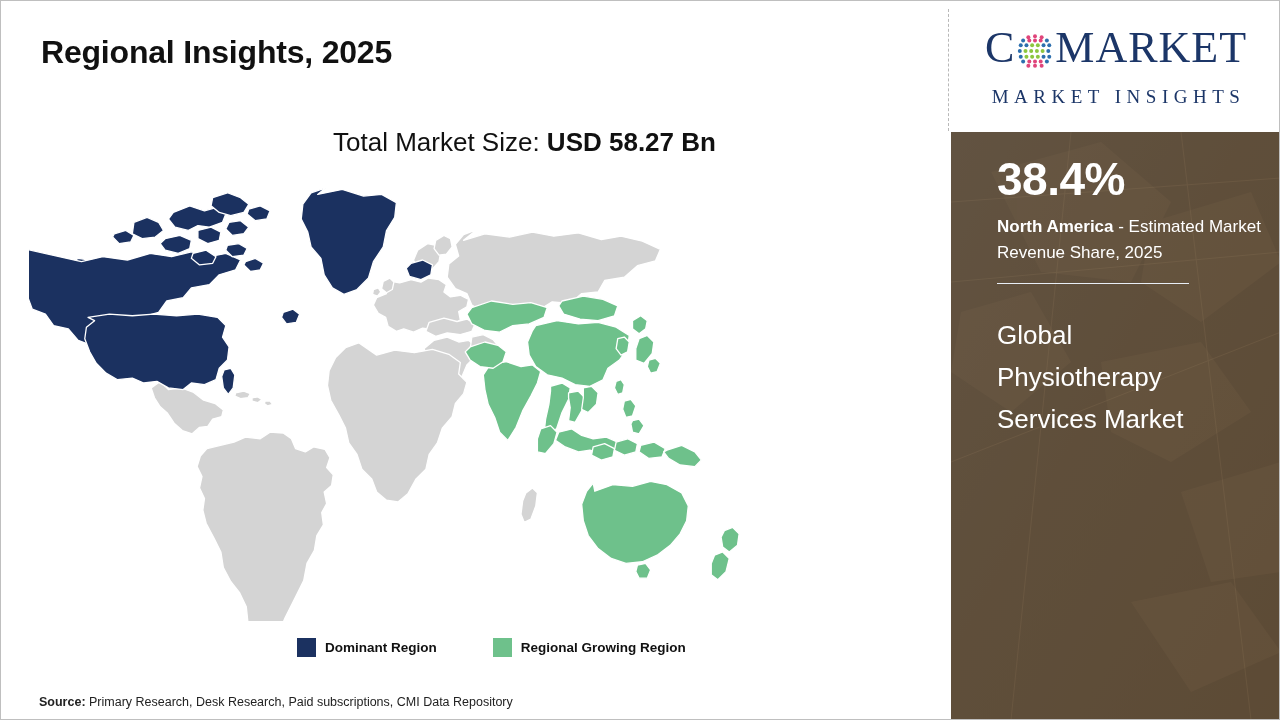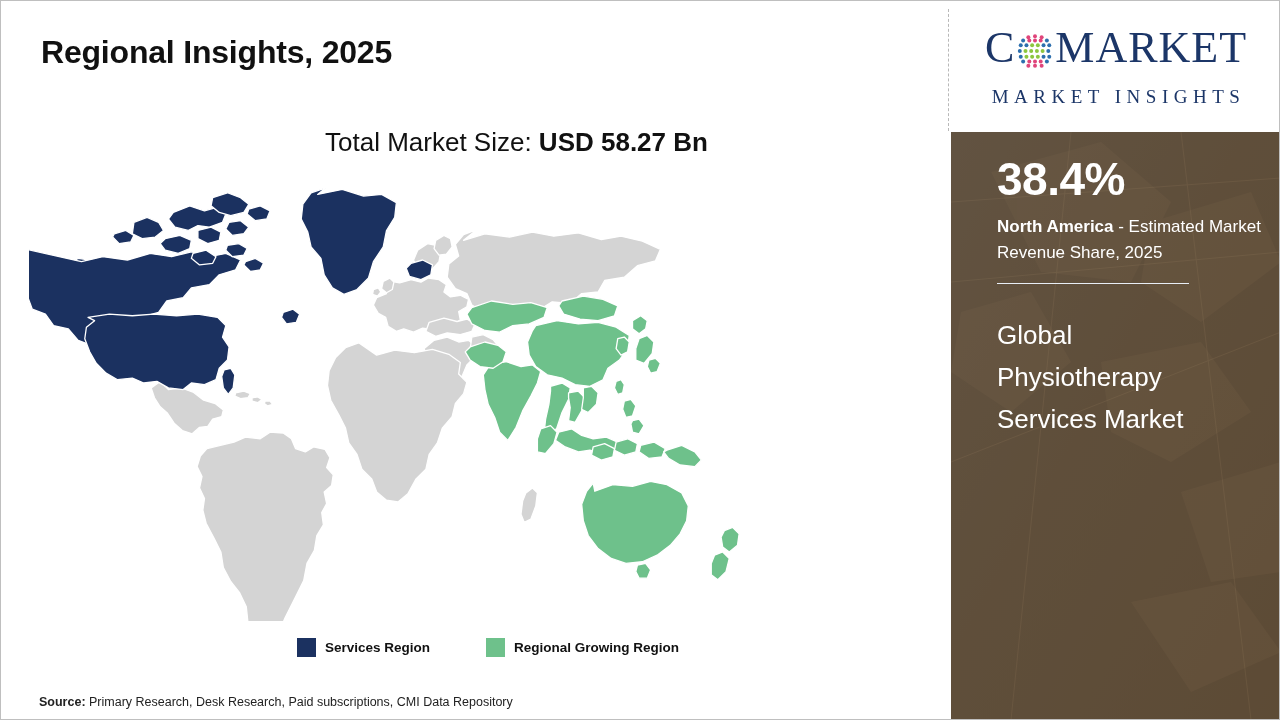"Total Market Size: USD 58.27" #market-size { left: 324px -> 332px }
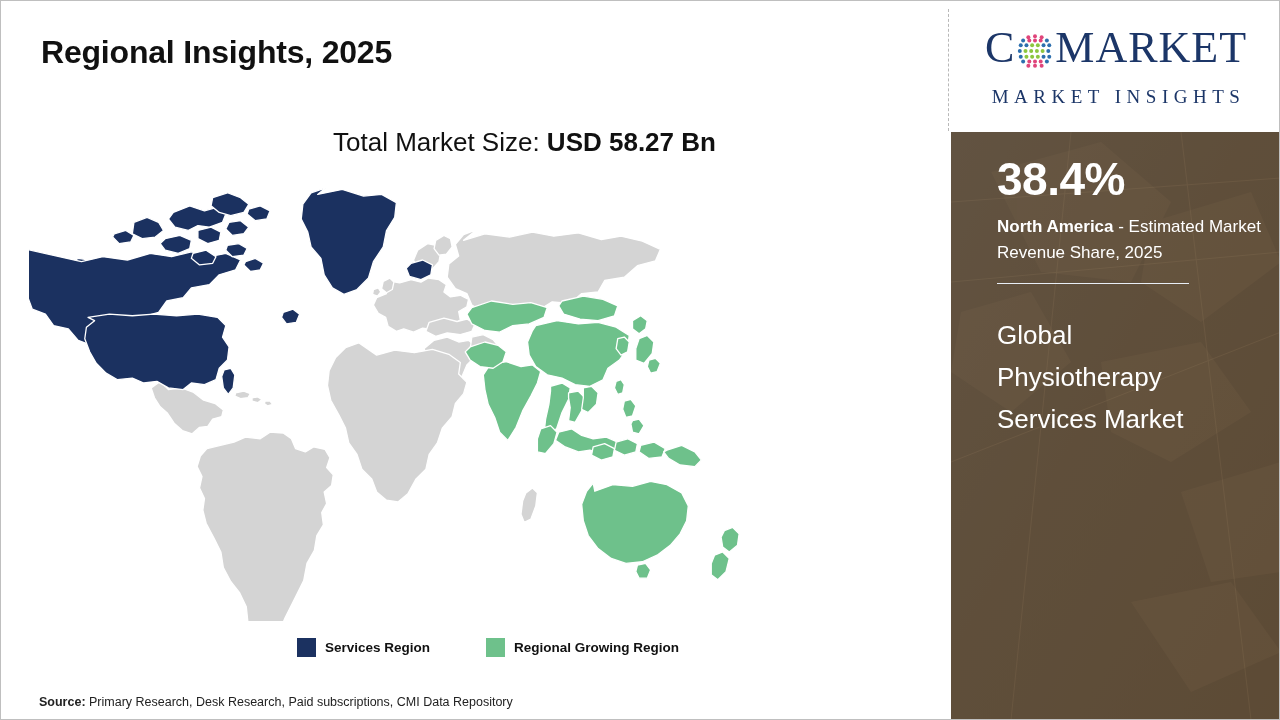"Services Region" span.legend-label { text: Services -> Dominant }
